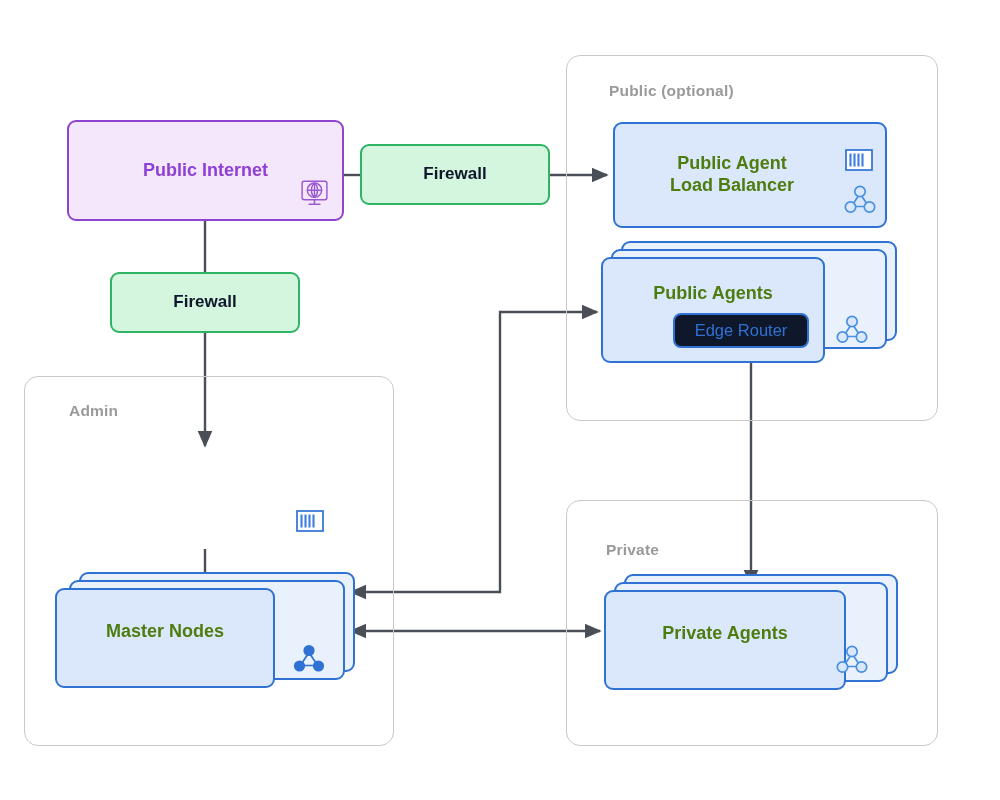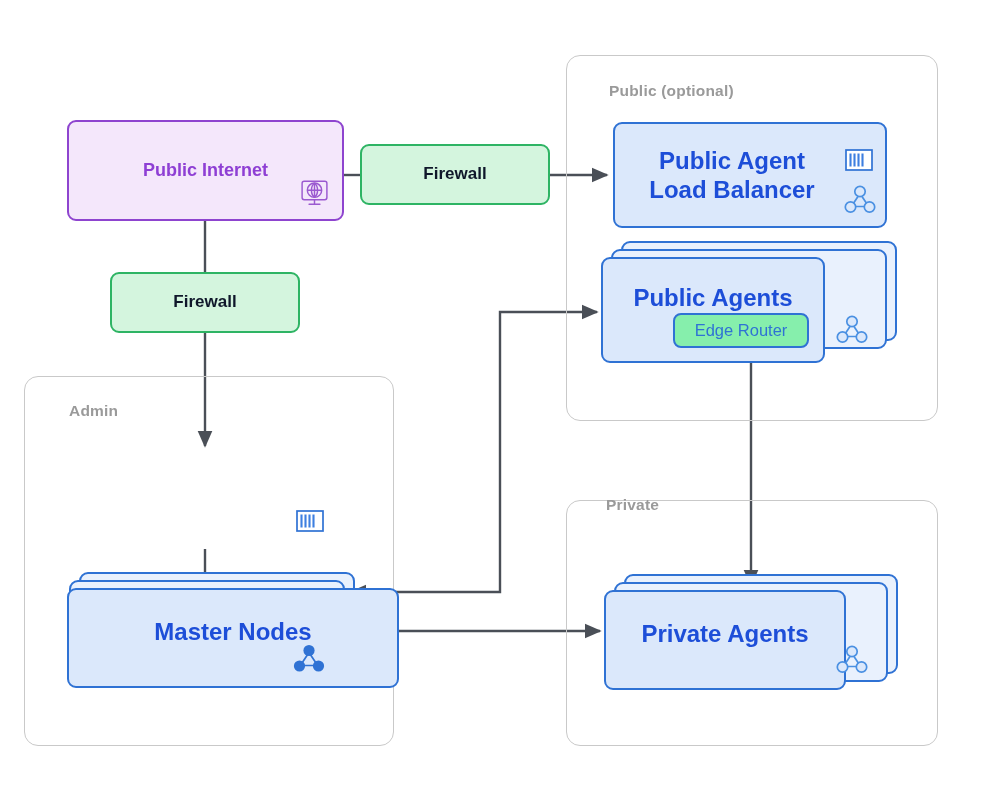"Public Agent" .node-blue { color: #1d4ed8 -> #4d7c0f; font-size: 24px -> 18px }
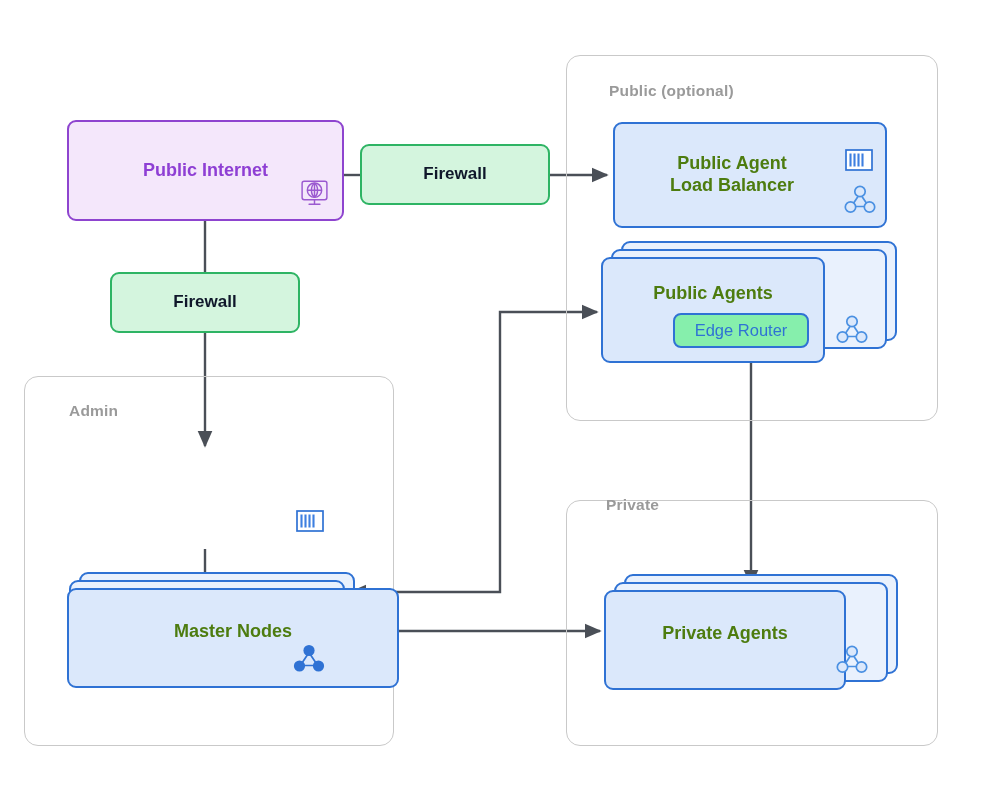"Edge Router" .pill { background: #86efac -> #0f172a }
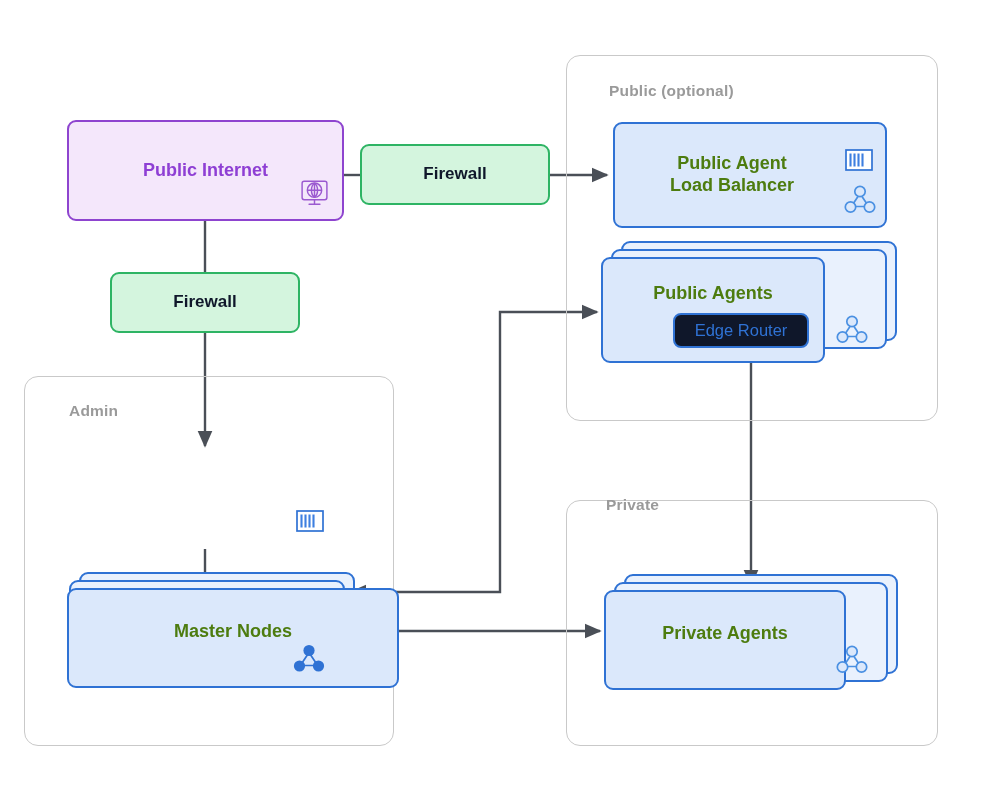"Private" div.group-label { top: 496px -> 541px }
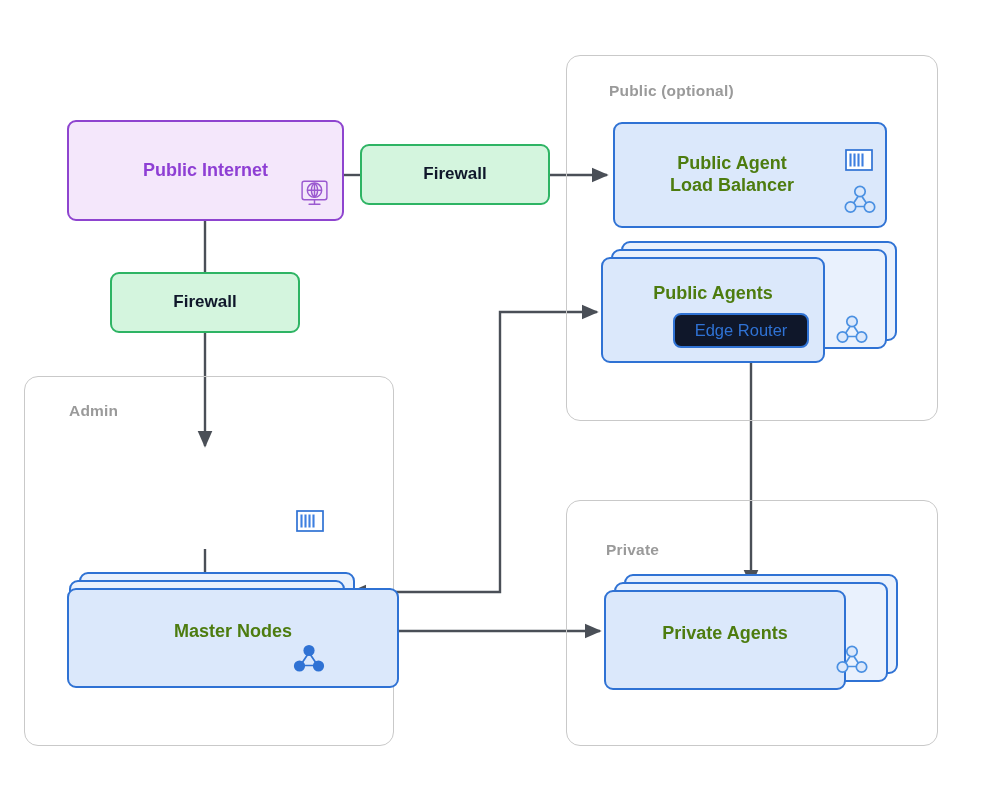"Master Nodes" div.node { left: 67px -> 55px; width: 332px -> 220px }
